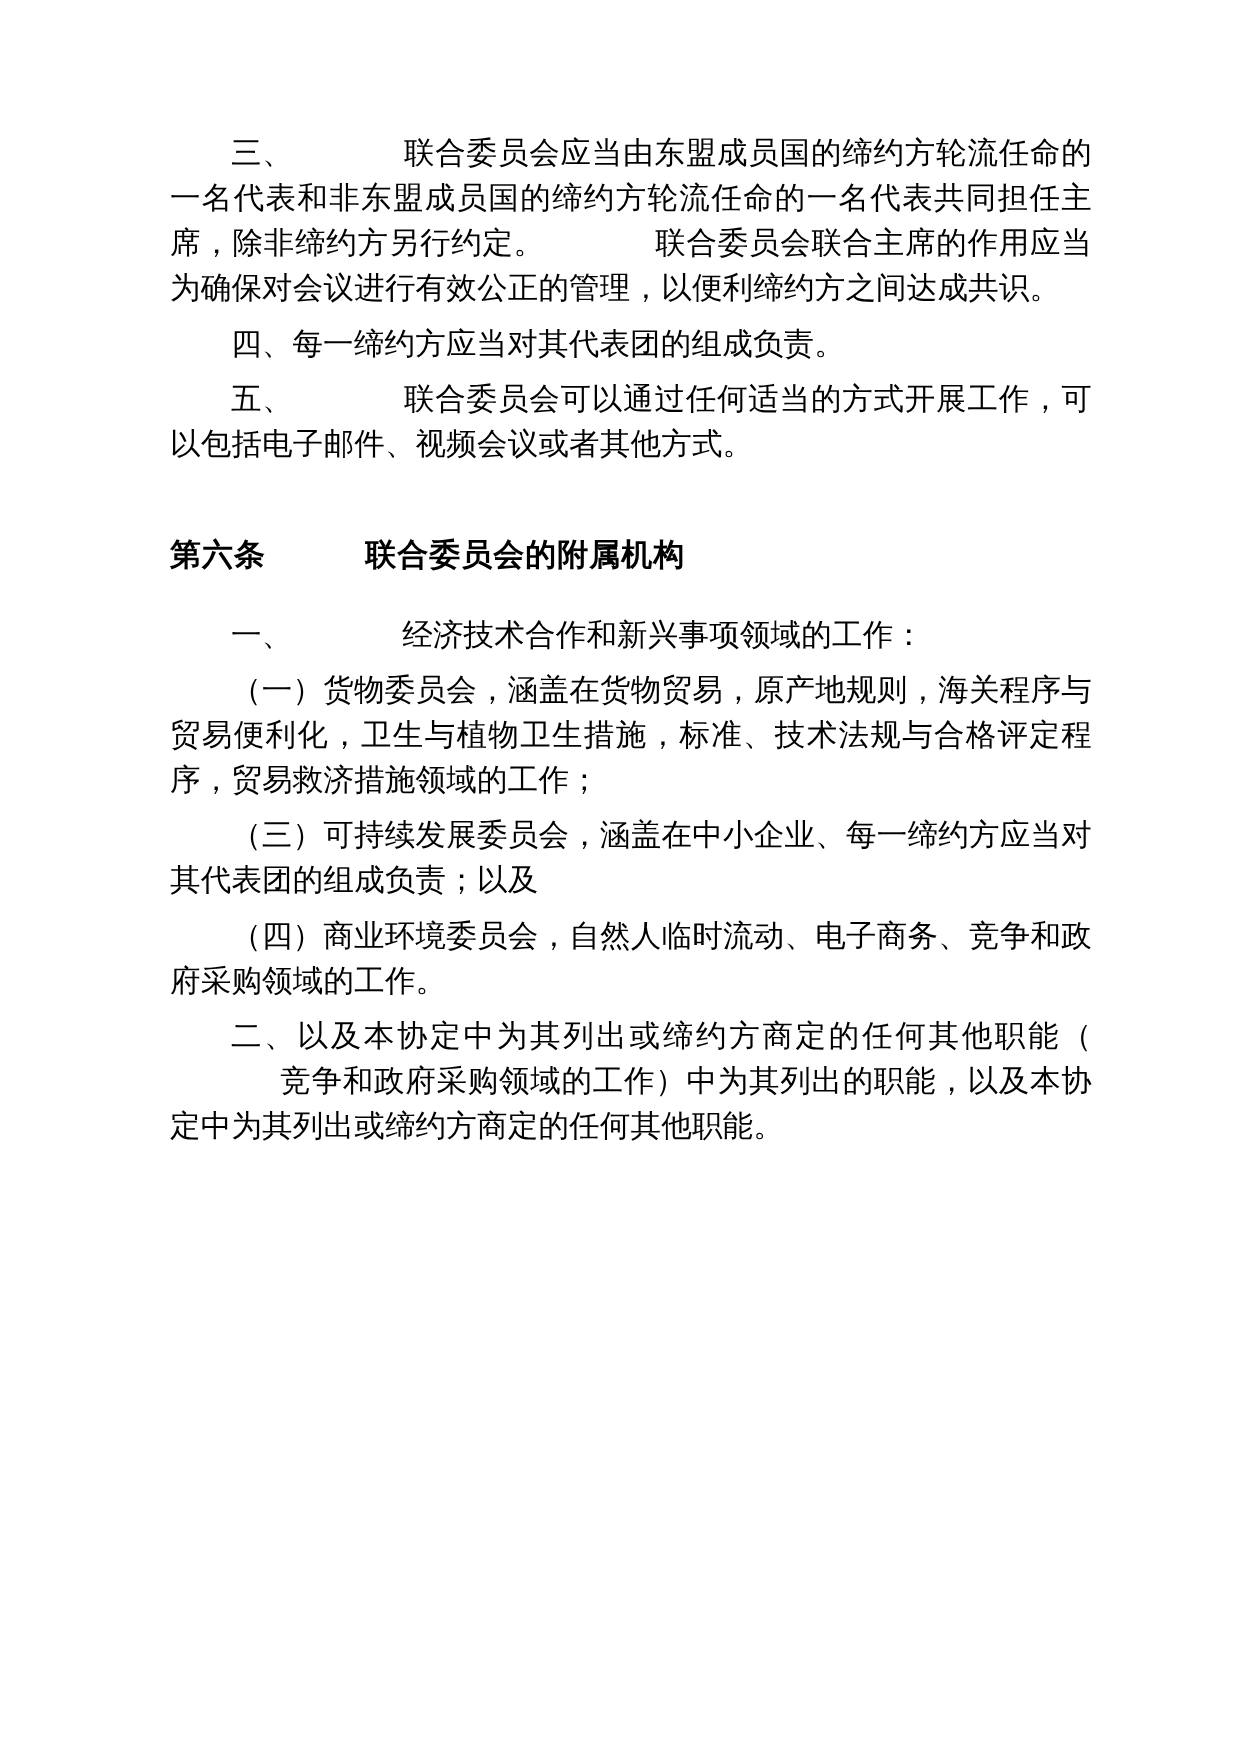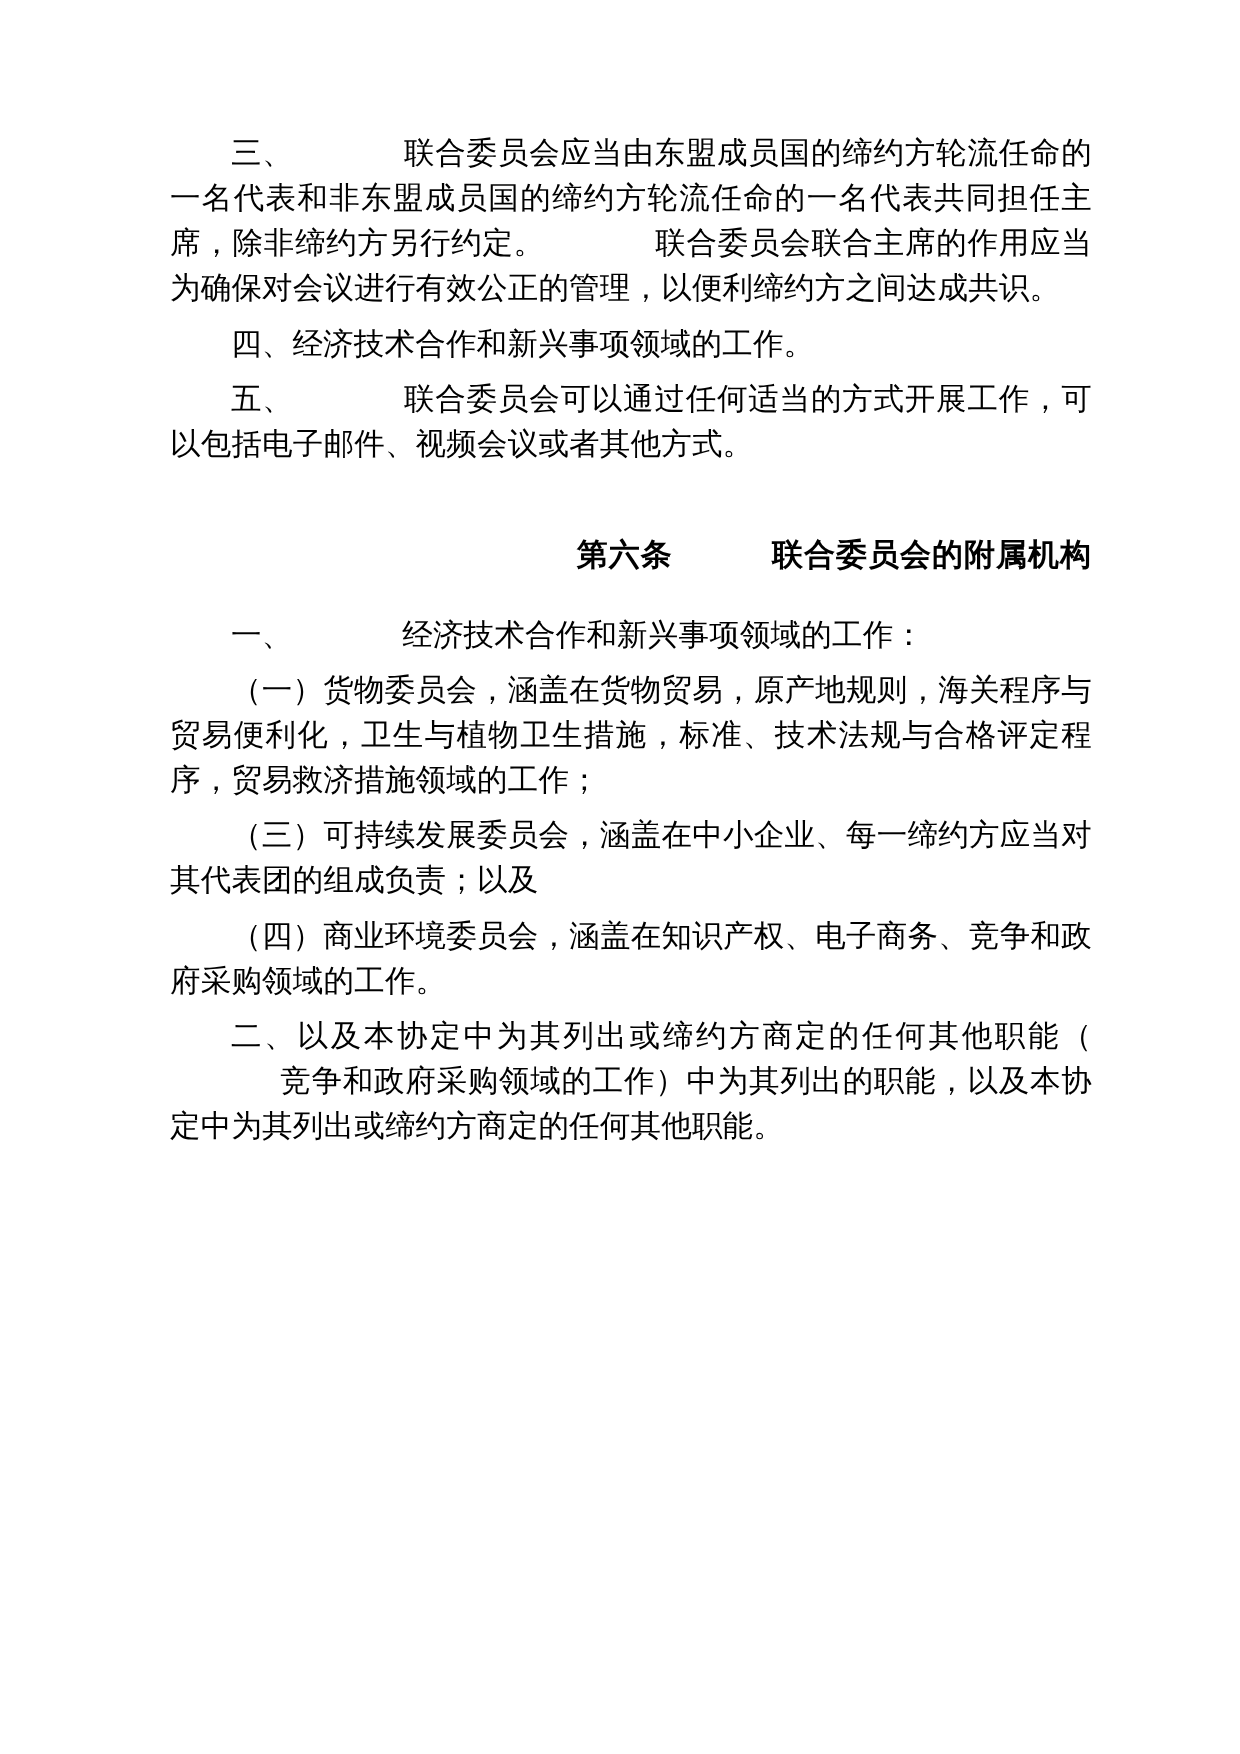"经济技术合作和新兴事项领域的工作。" span { text: 经济技术合作和新兴事项领域的工作 -> 每一缔约方应当对其代表团的组成负责 }
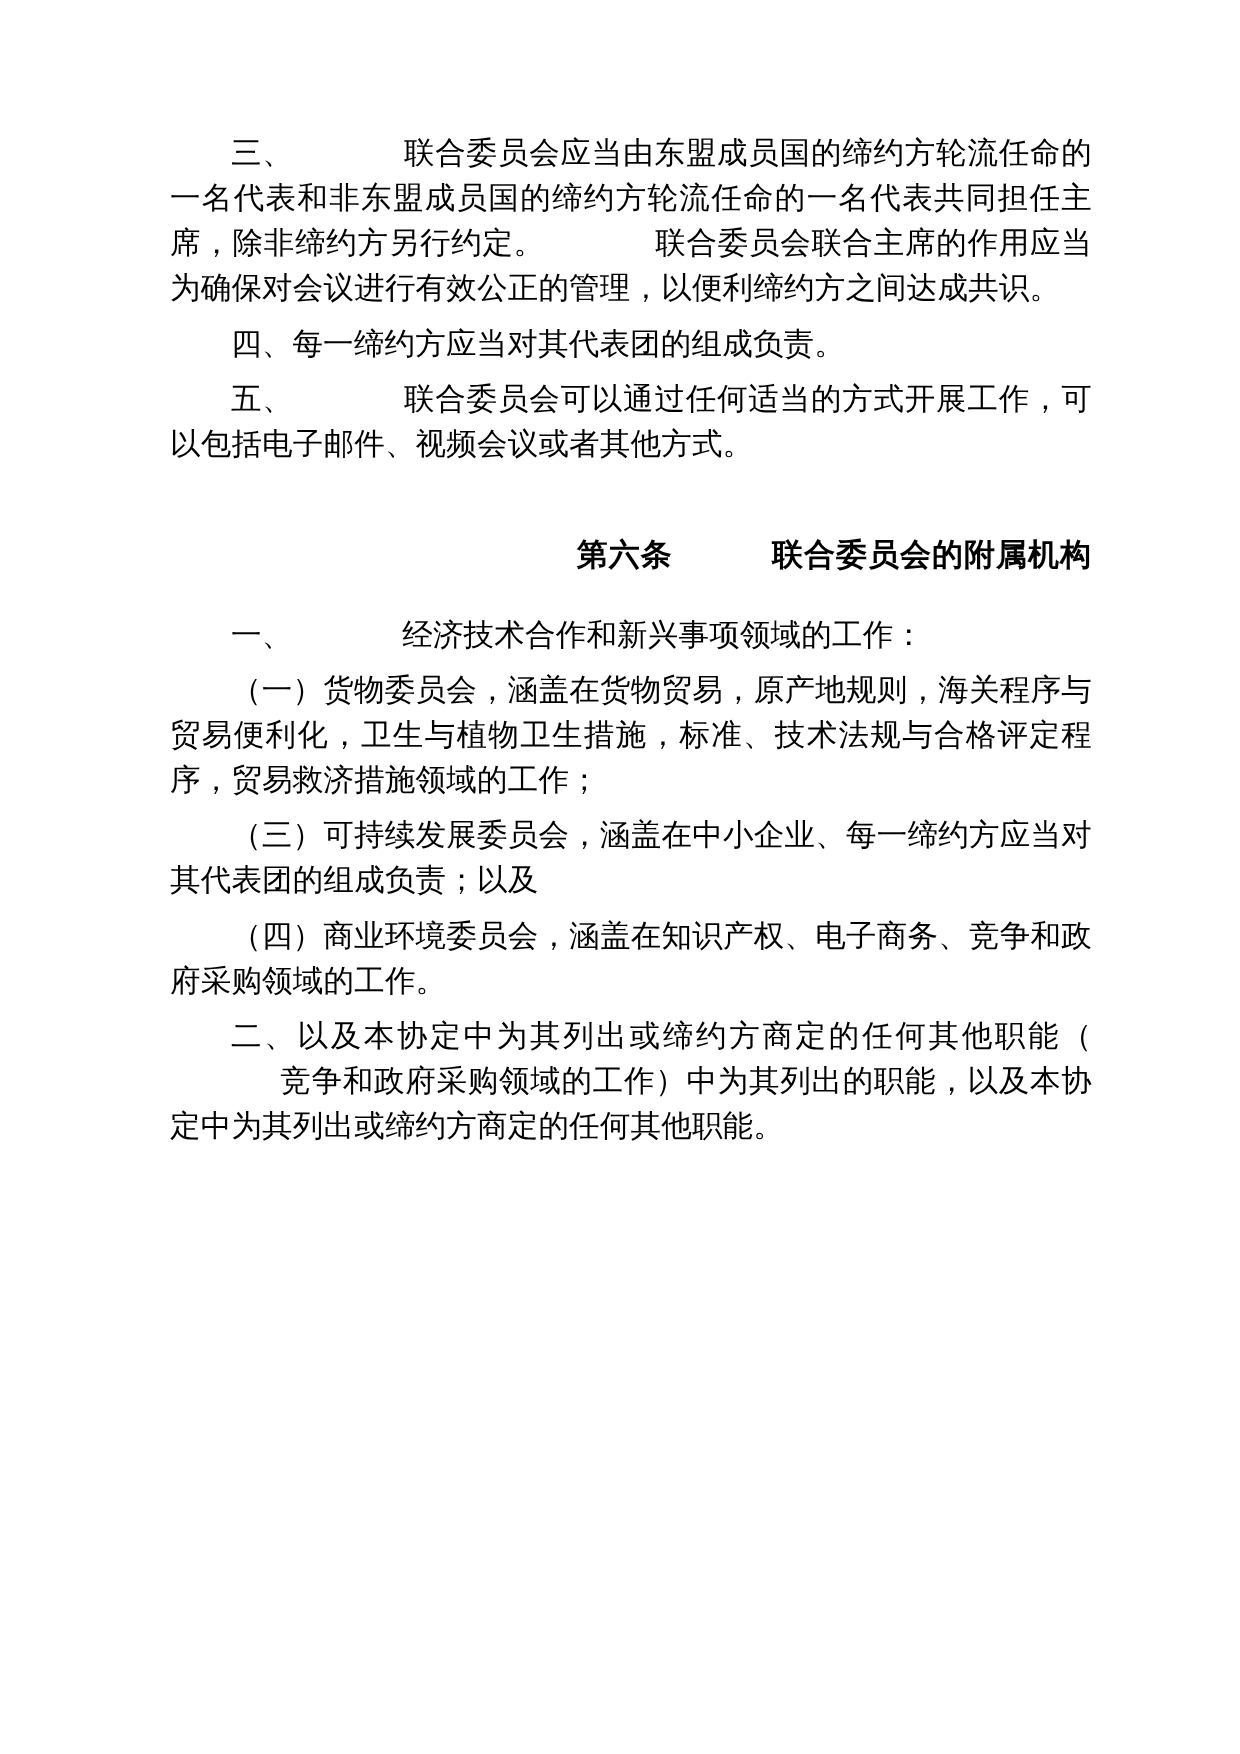"第六条 联合委员会的附属机构" .heading { text-align: right -> left }
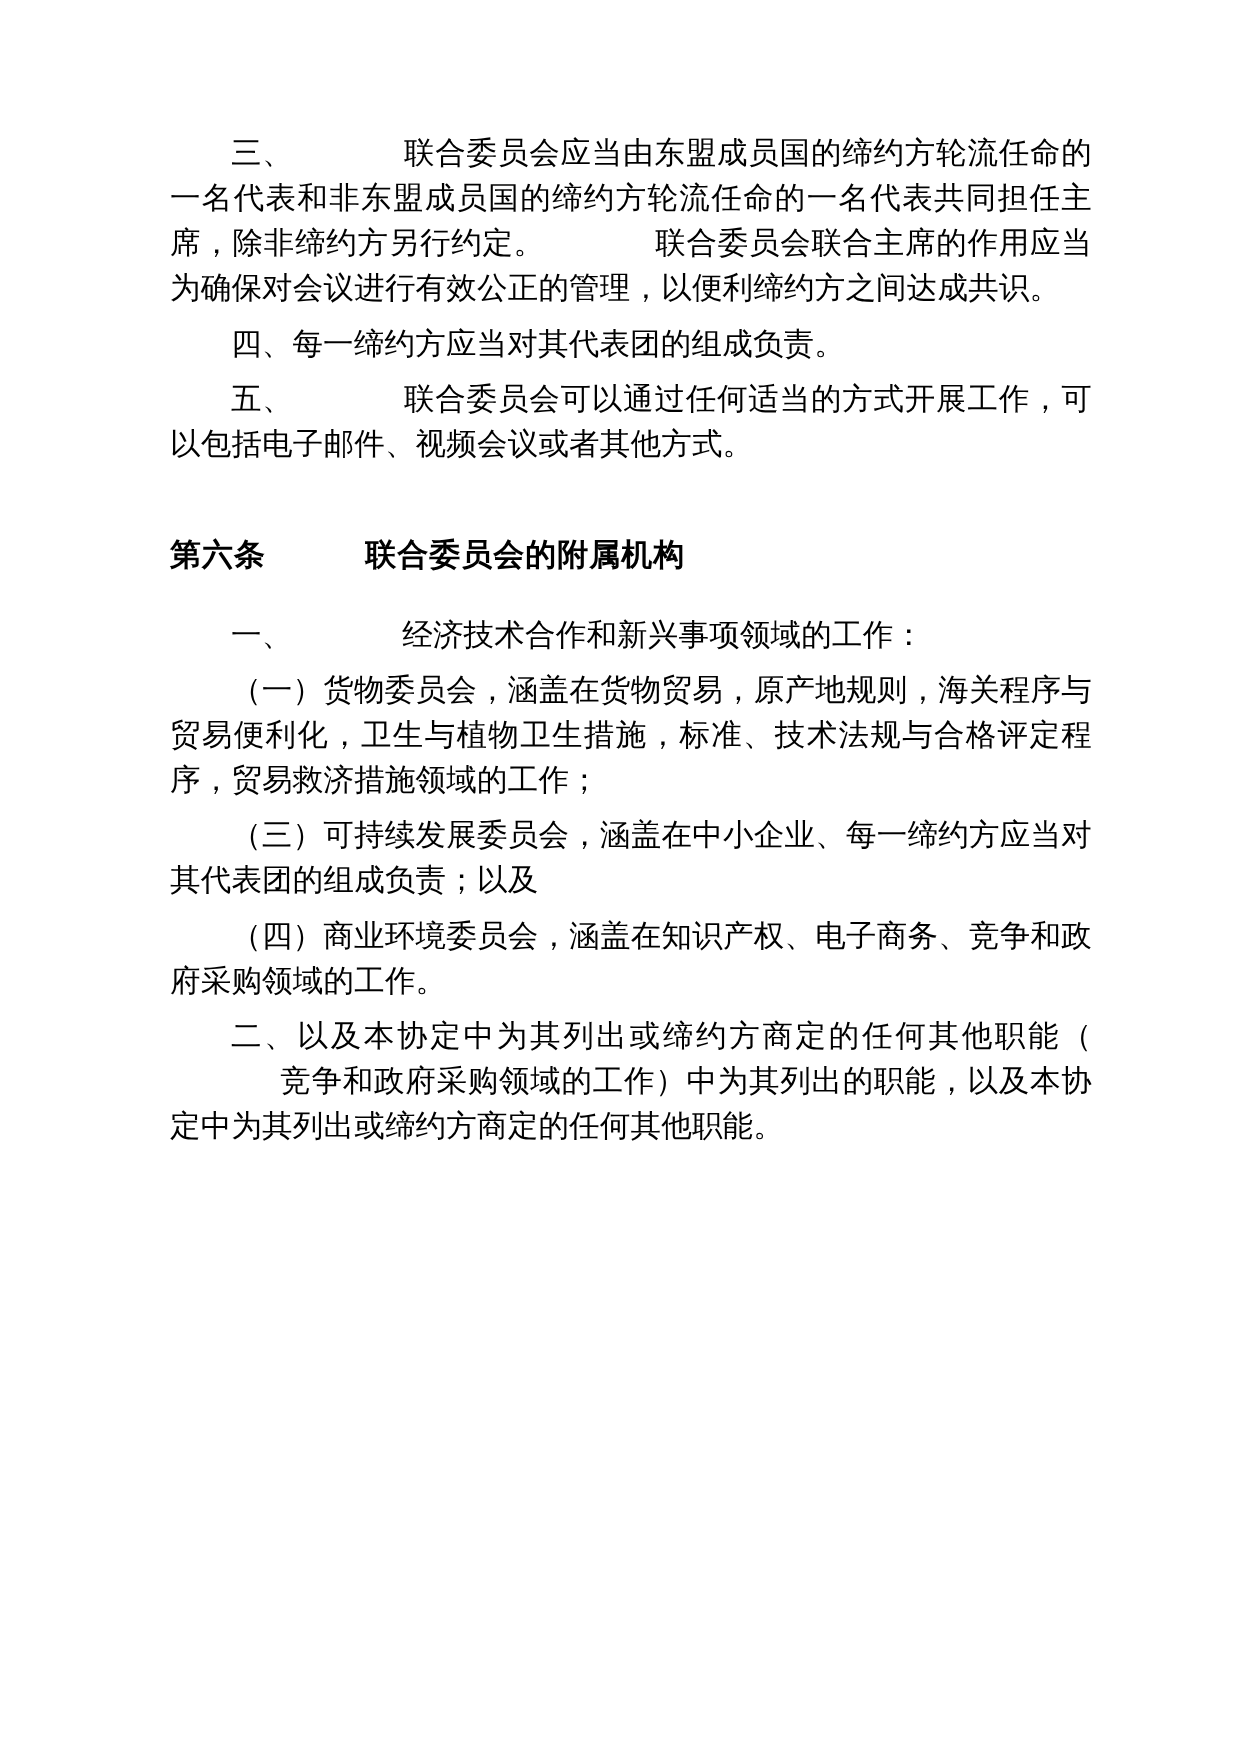"商业环境委员会，涵盖在知识产权、电子商务、竞争和政府采购领域的工作。" span { text: 涵盖在知识产权 -> 自然人临时流动 }
